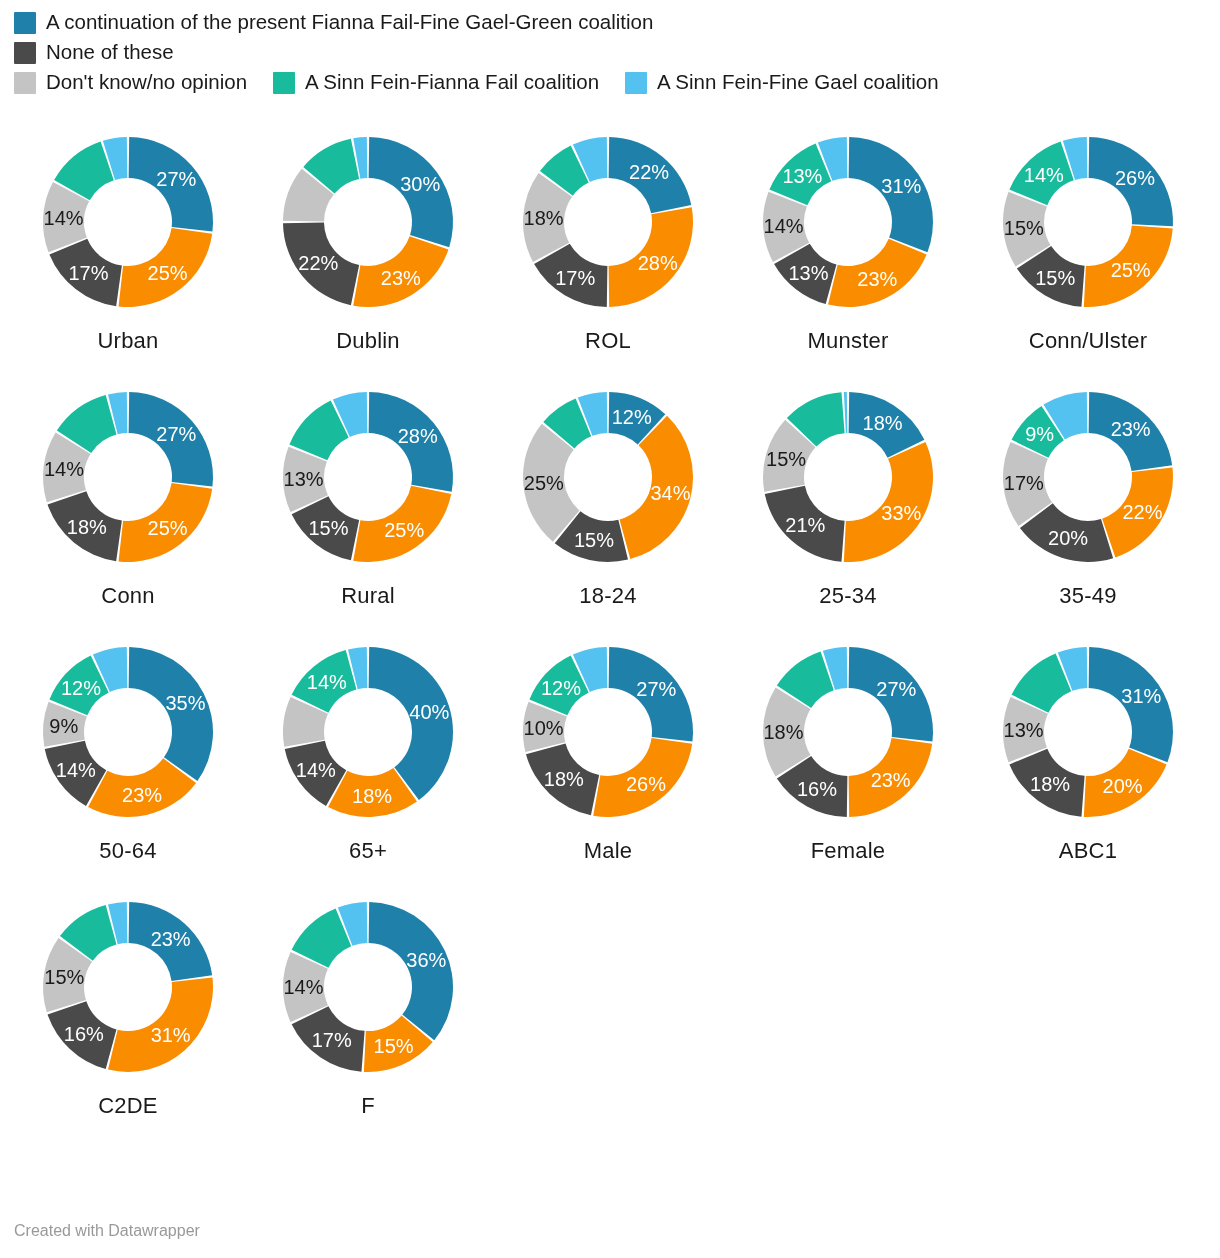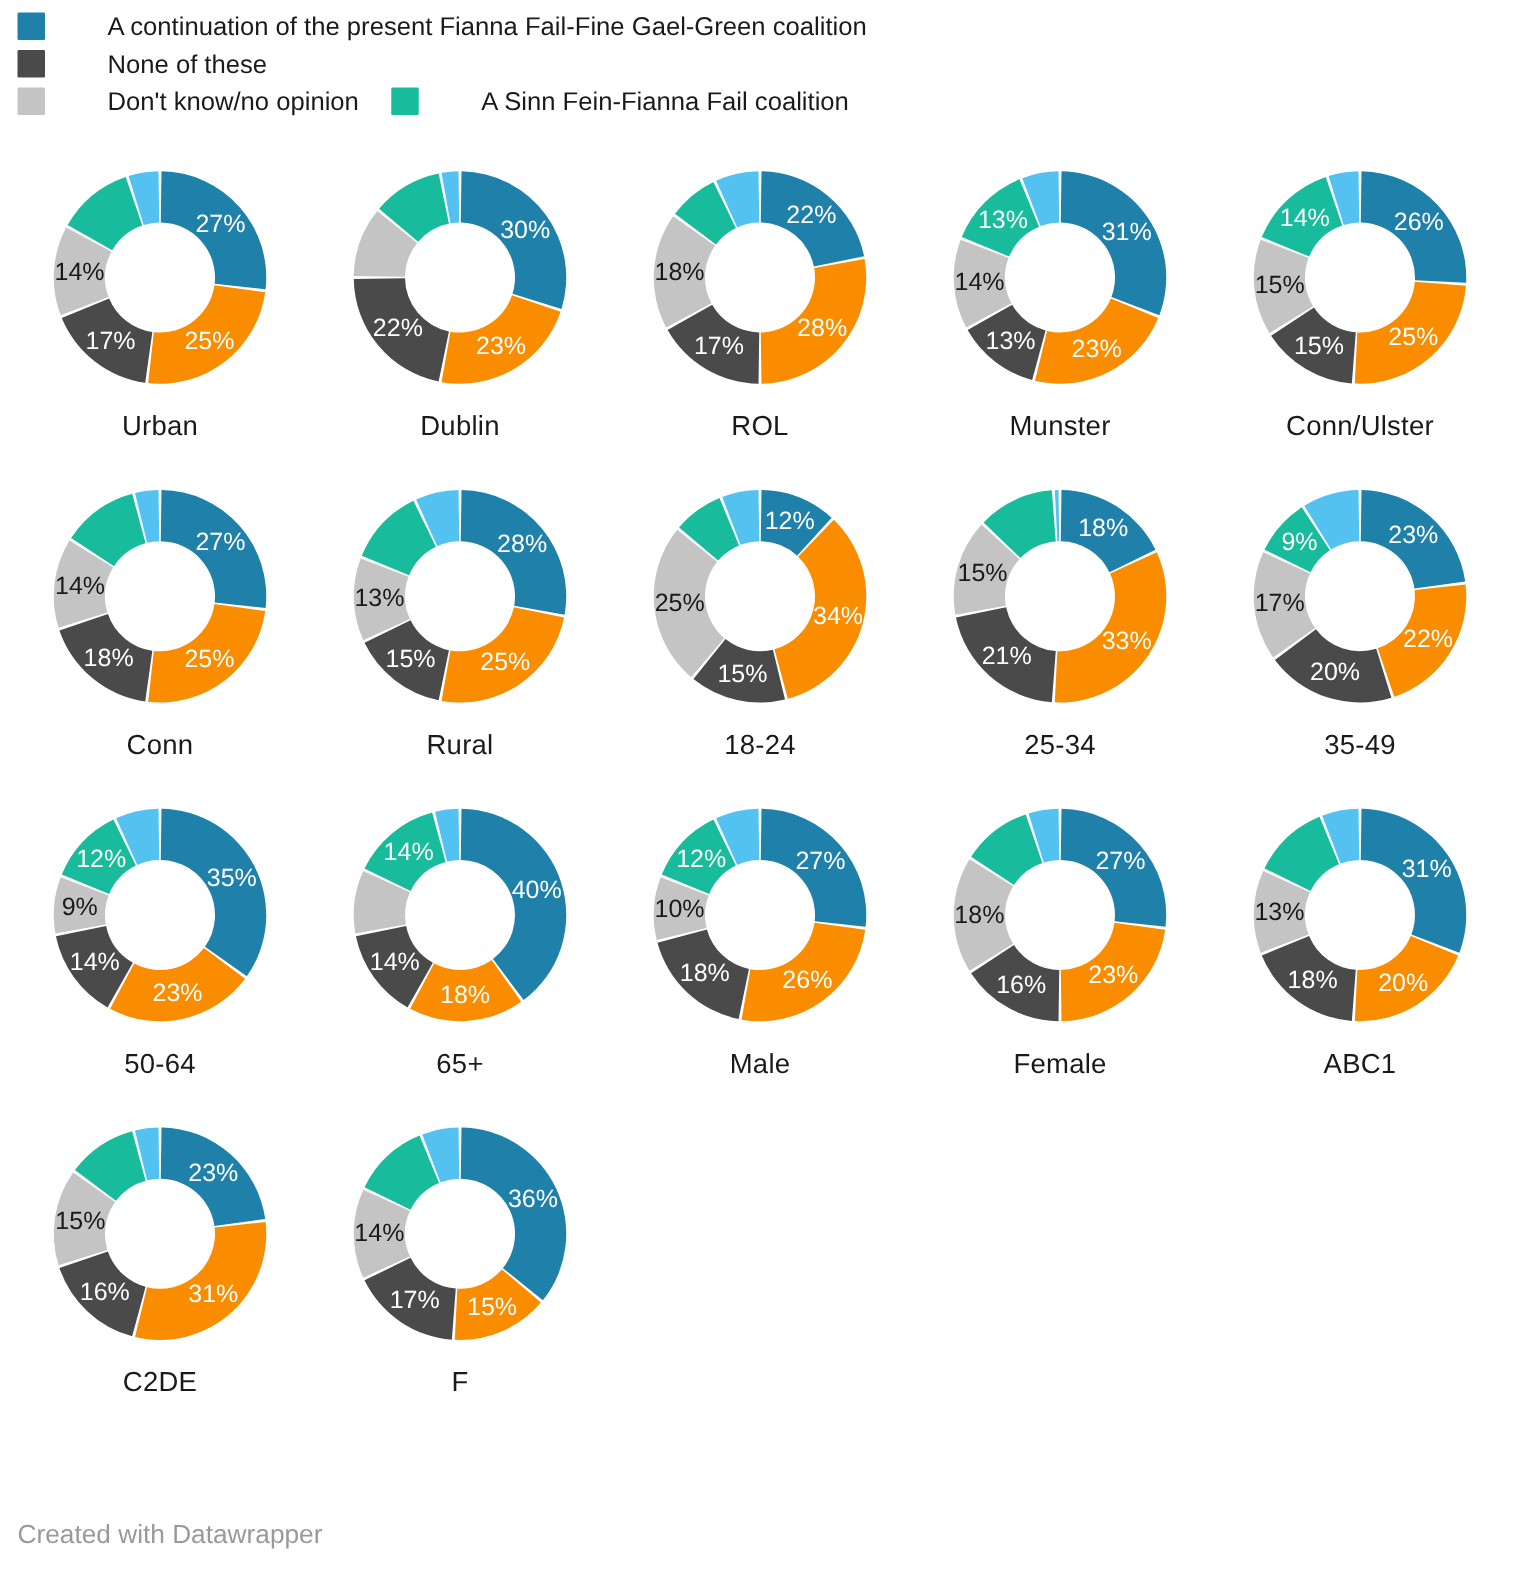"A continuation of the present" .legend-item { align-items: flex-start -> flex-end; gap: 40px -> none }
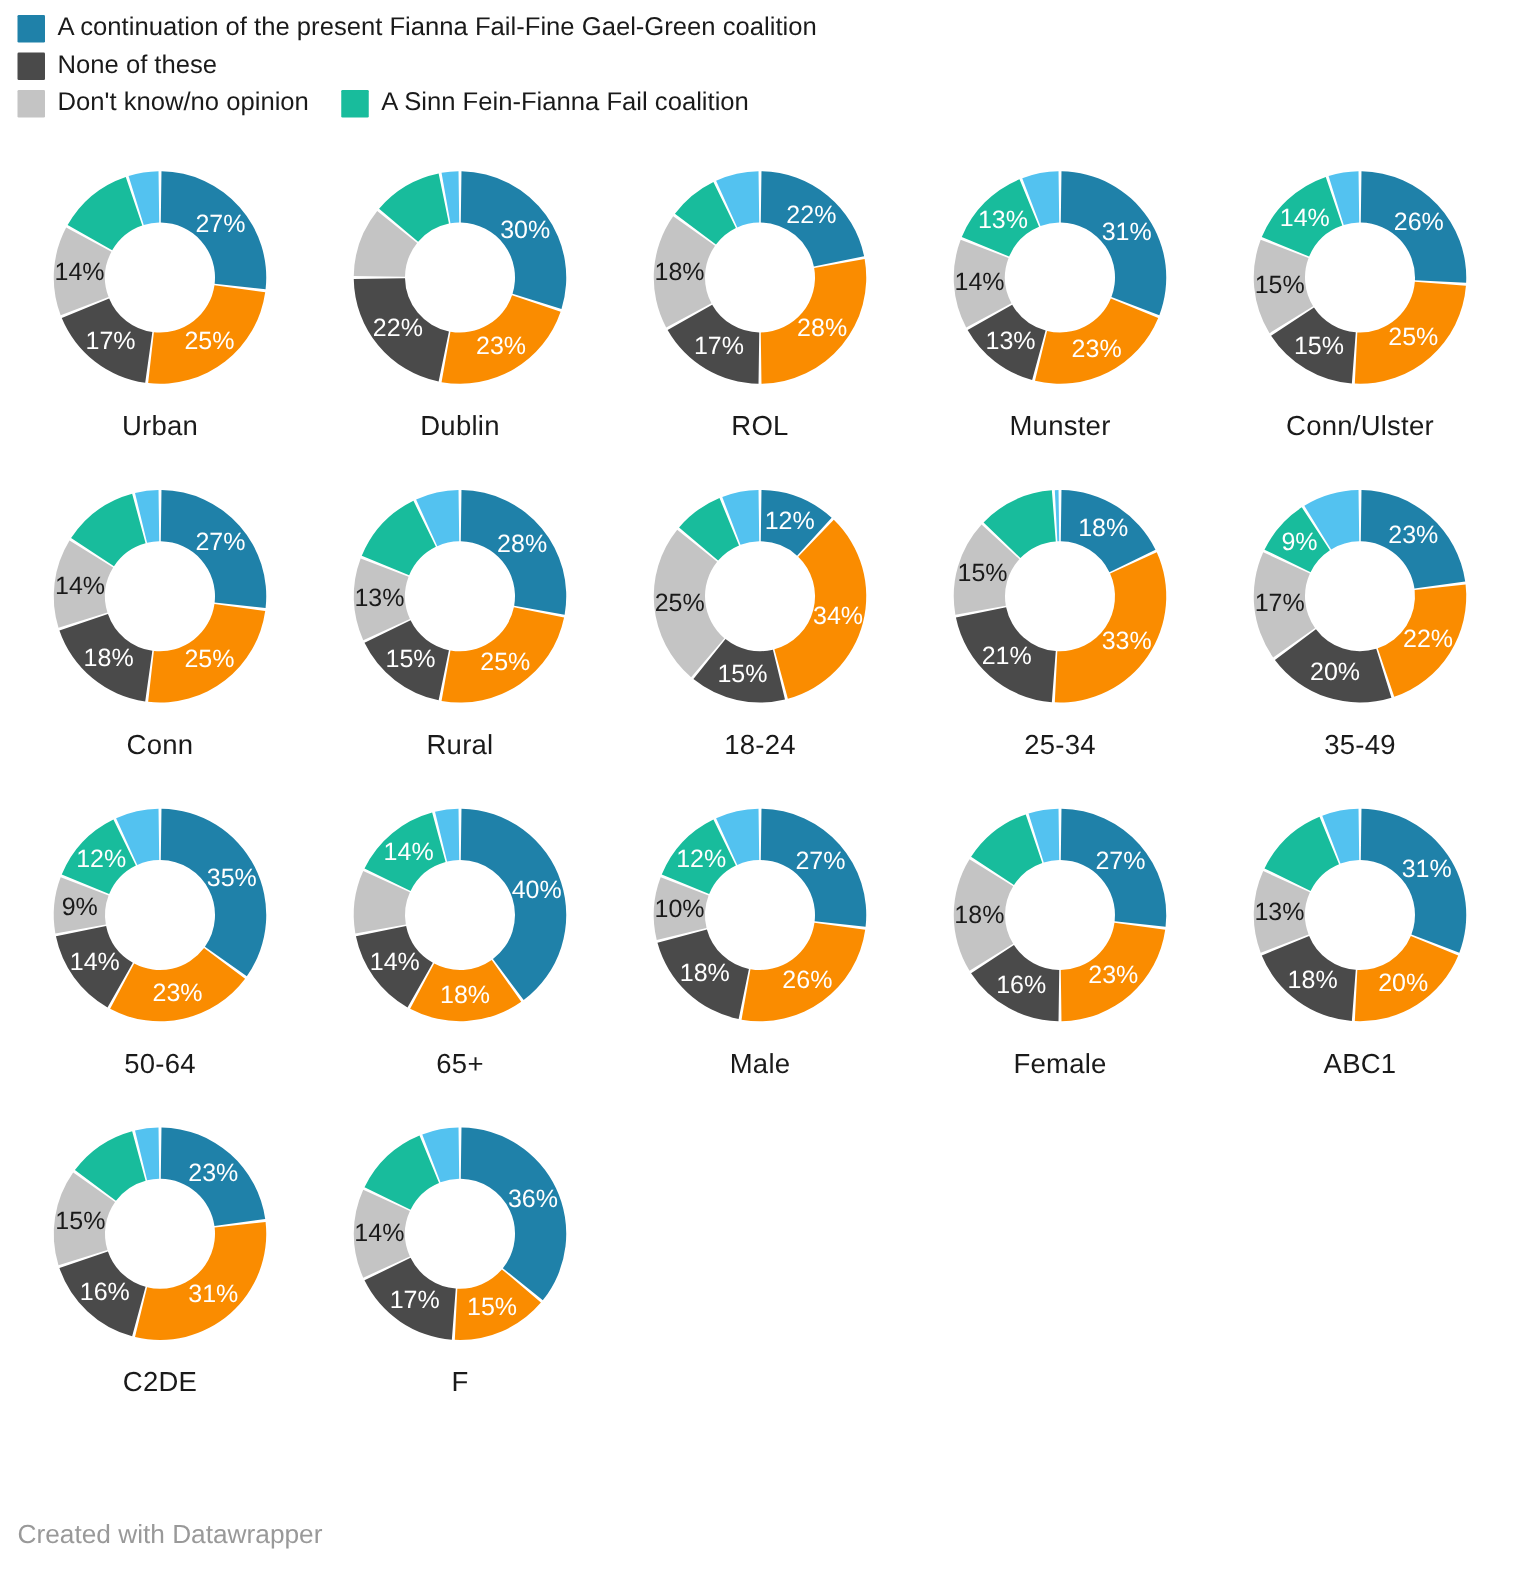"A Sinn Fein-Fine Gael coalition" div.legend-item { html: none -> <div> <span></span> <span>A Sinn Fein-Fine Gael coalition</span> </div> }
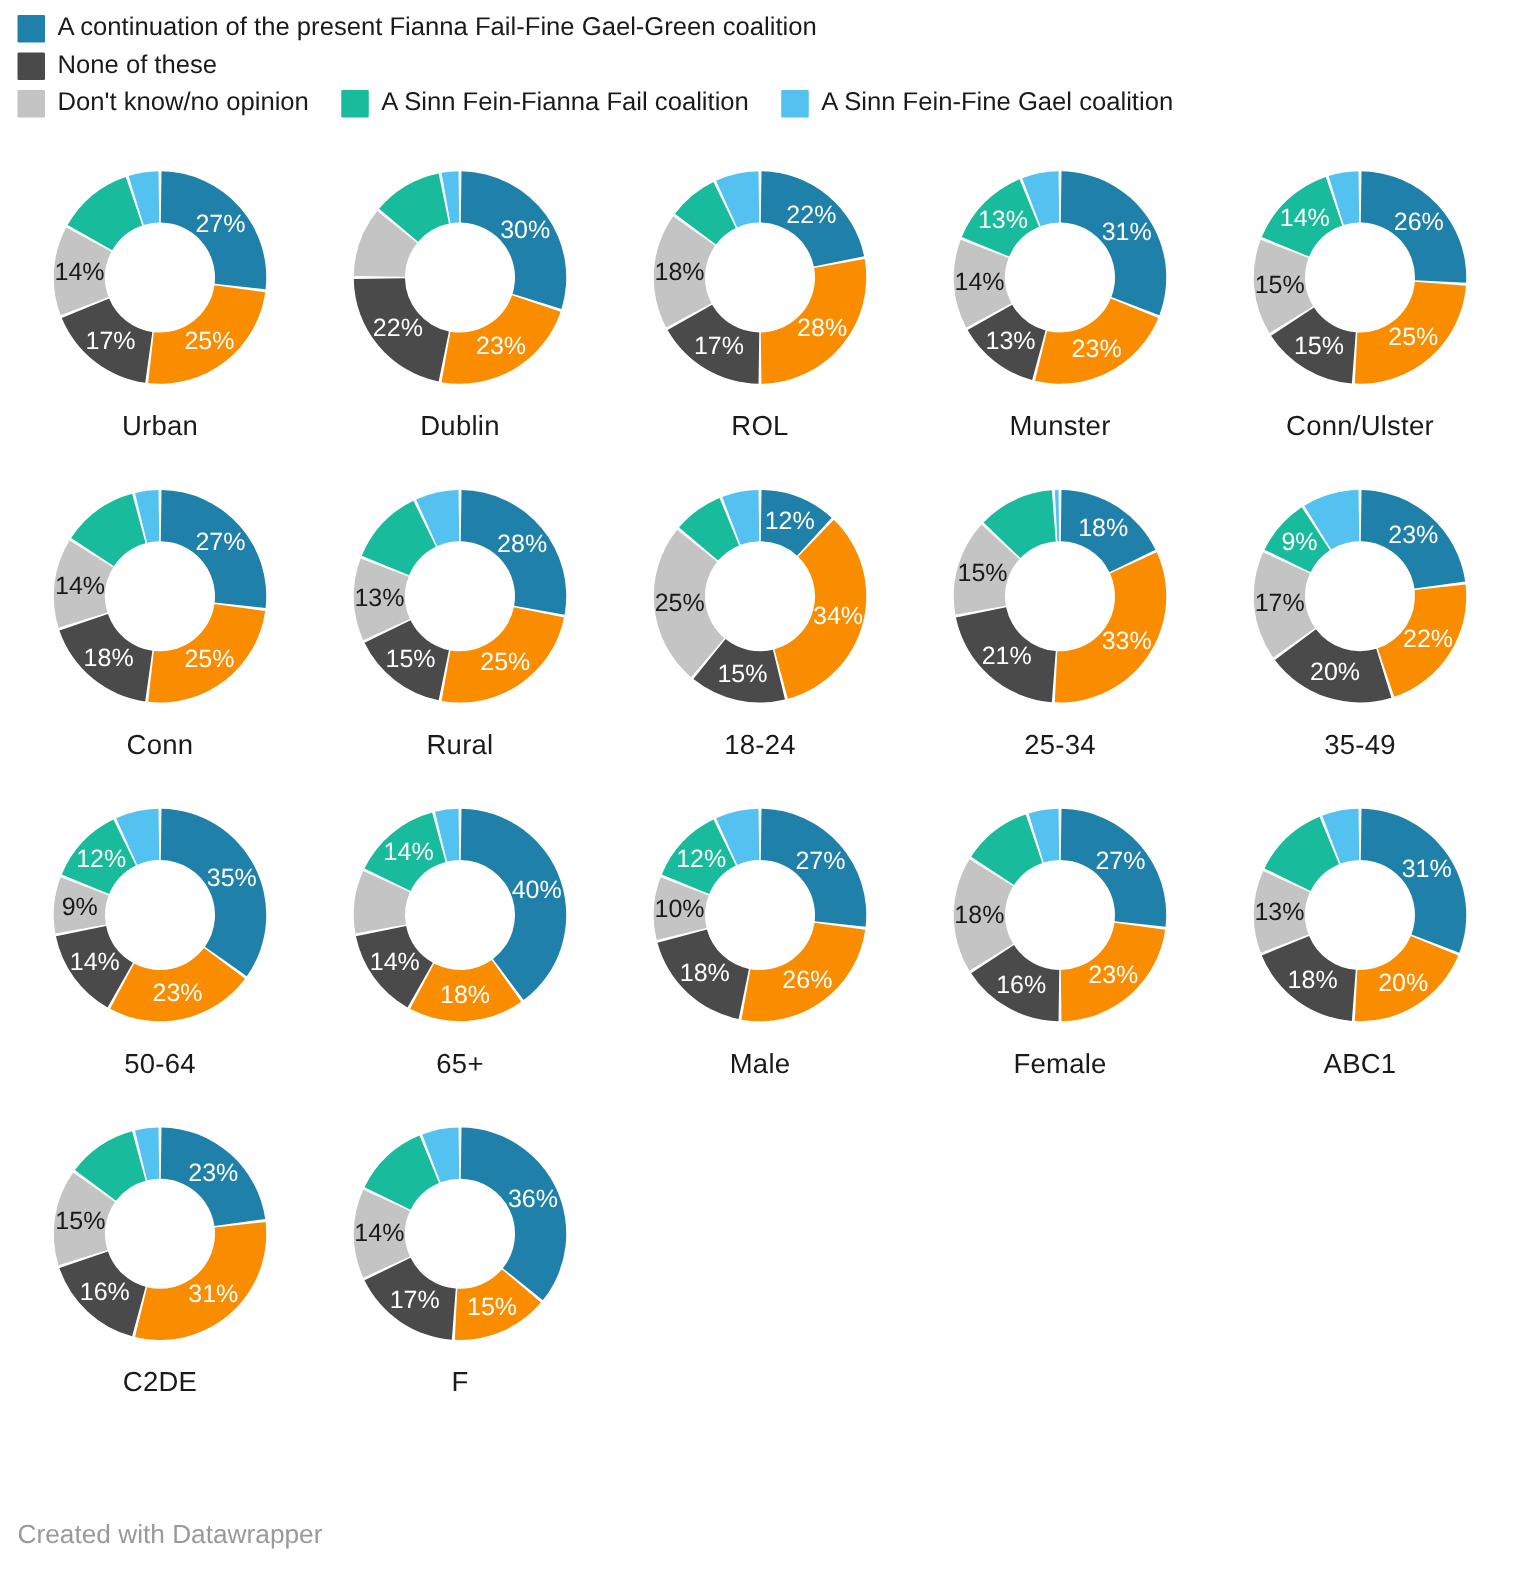"Created with Datawrapper" #footer { font-size: 21px -> 16px }
